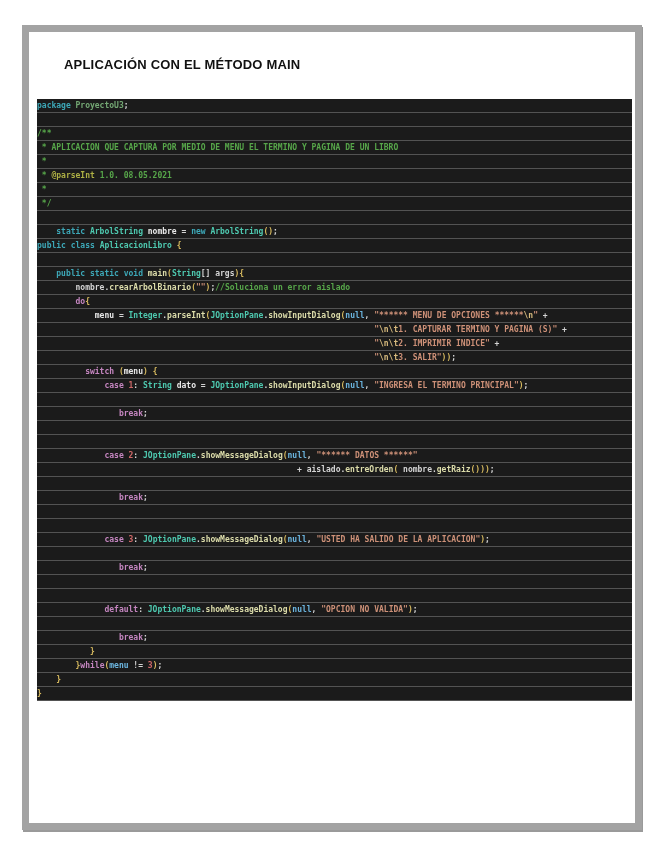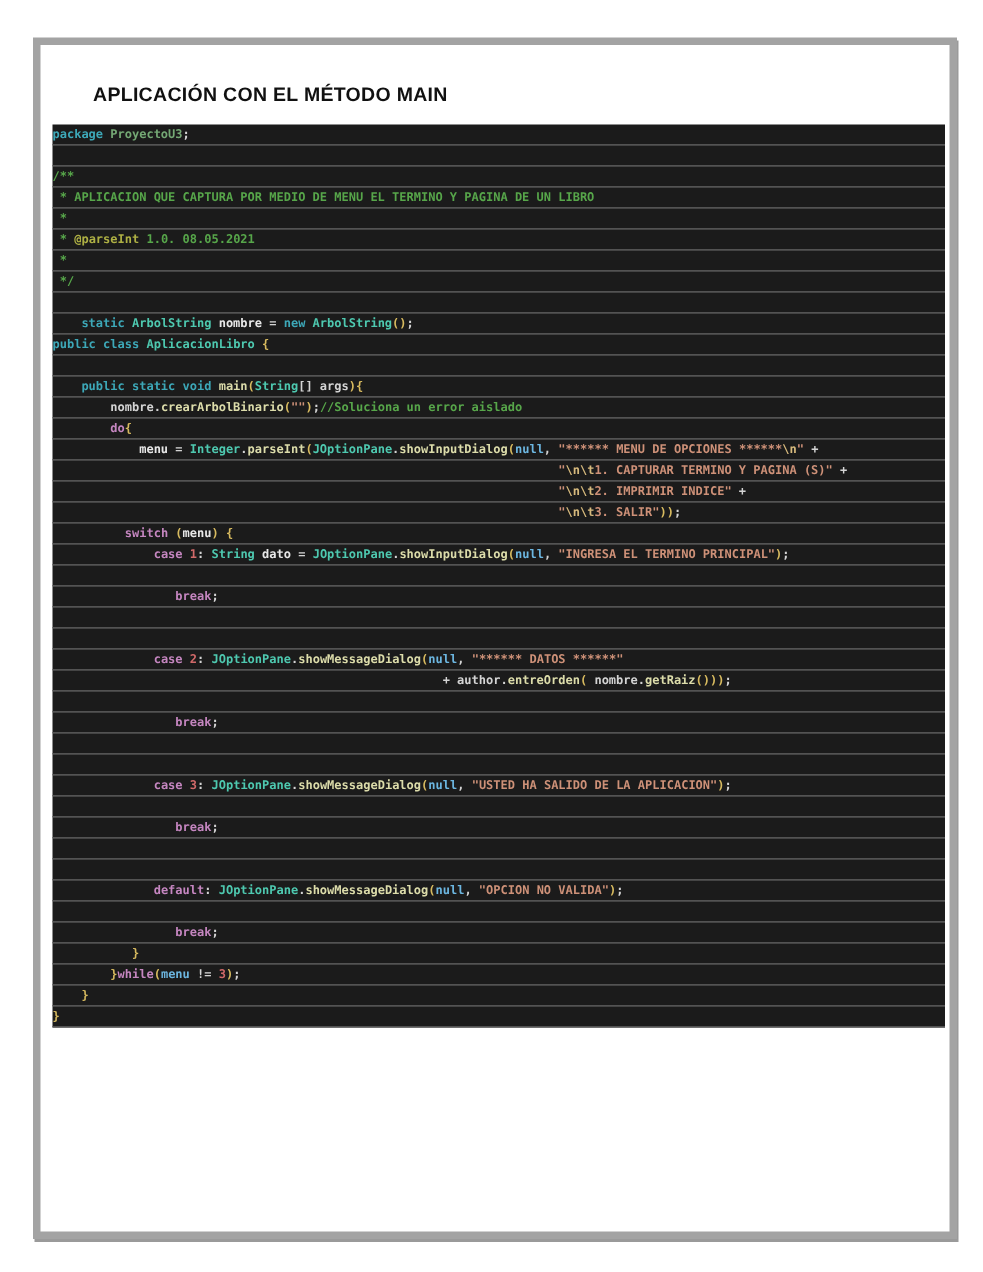"APLICACIÓN CON EL MÉTODO MAIN" .page { border: 5px solid #a3a3a3 -> 7px solid #a3a3a3 }
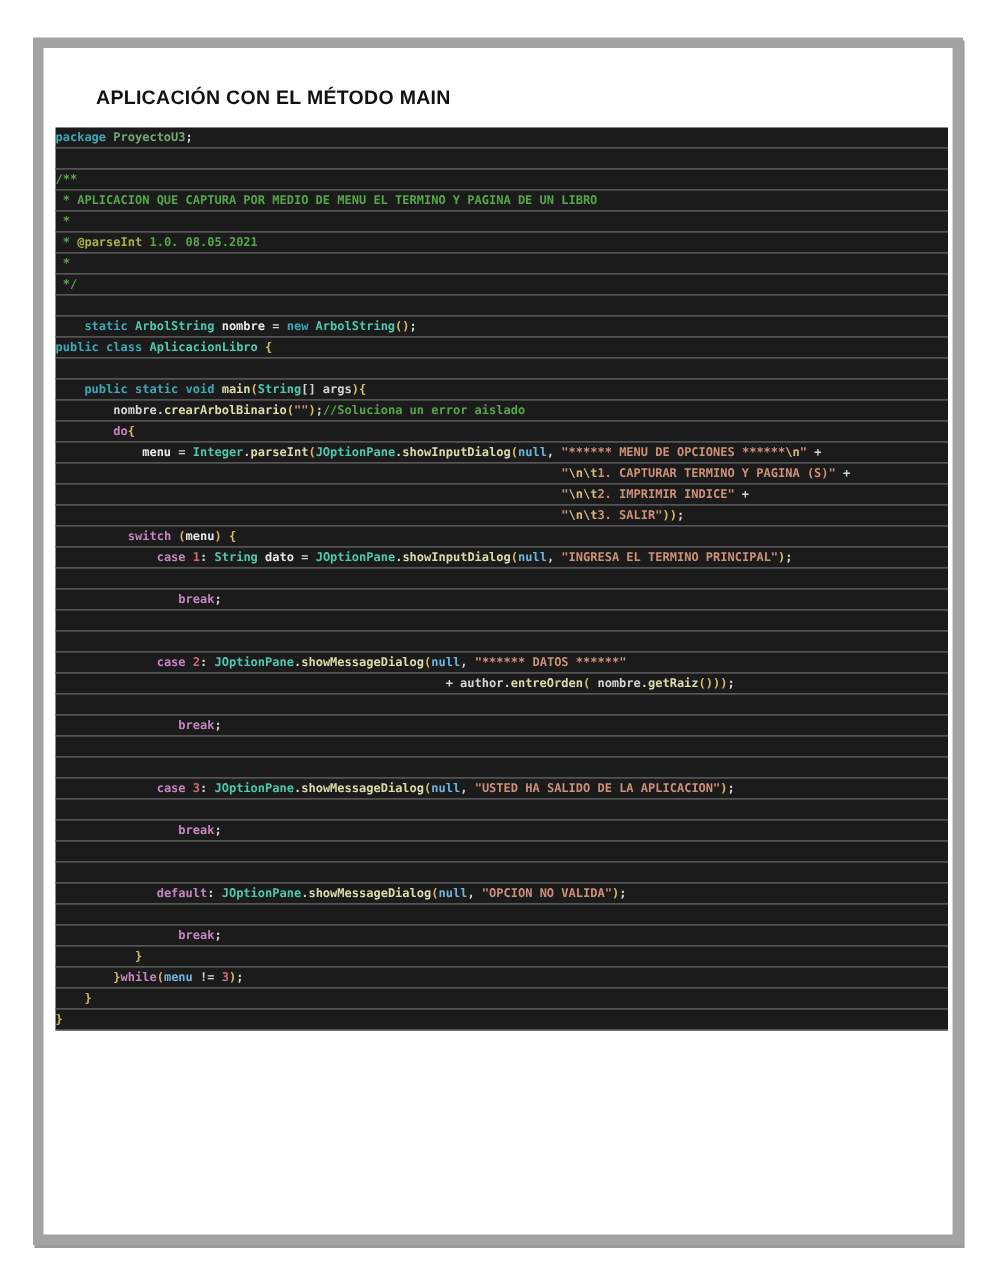"package ProyectoU3;" .code { top: 53px -> 67px }
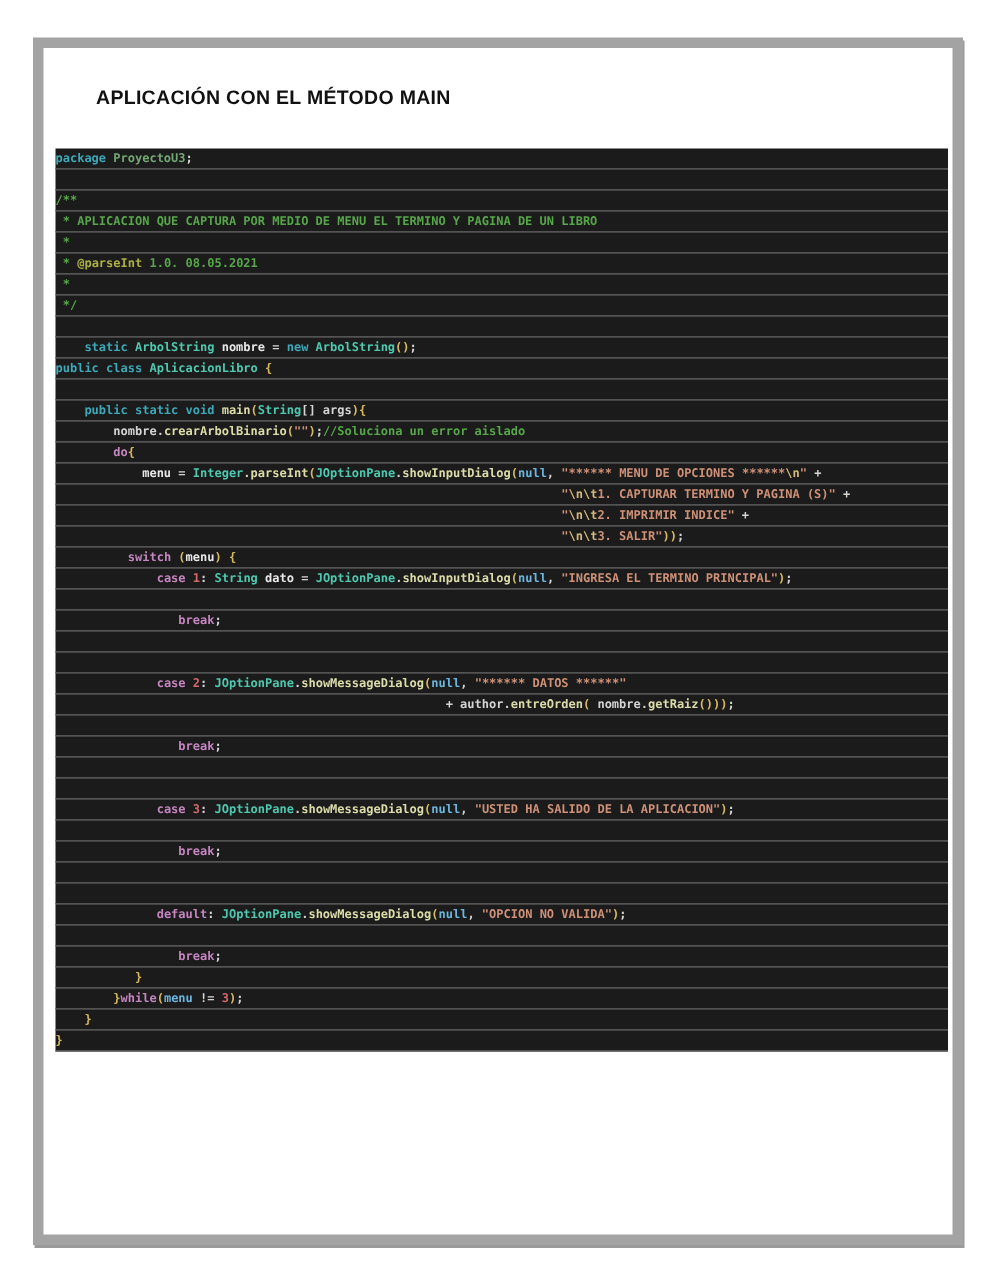"+ author." span.tok-pln { text: author -> aislado }
